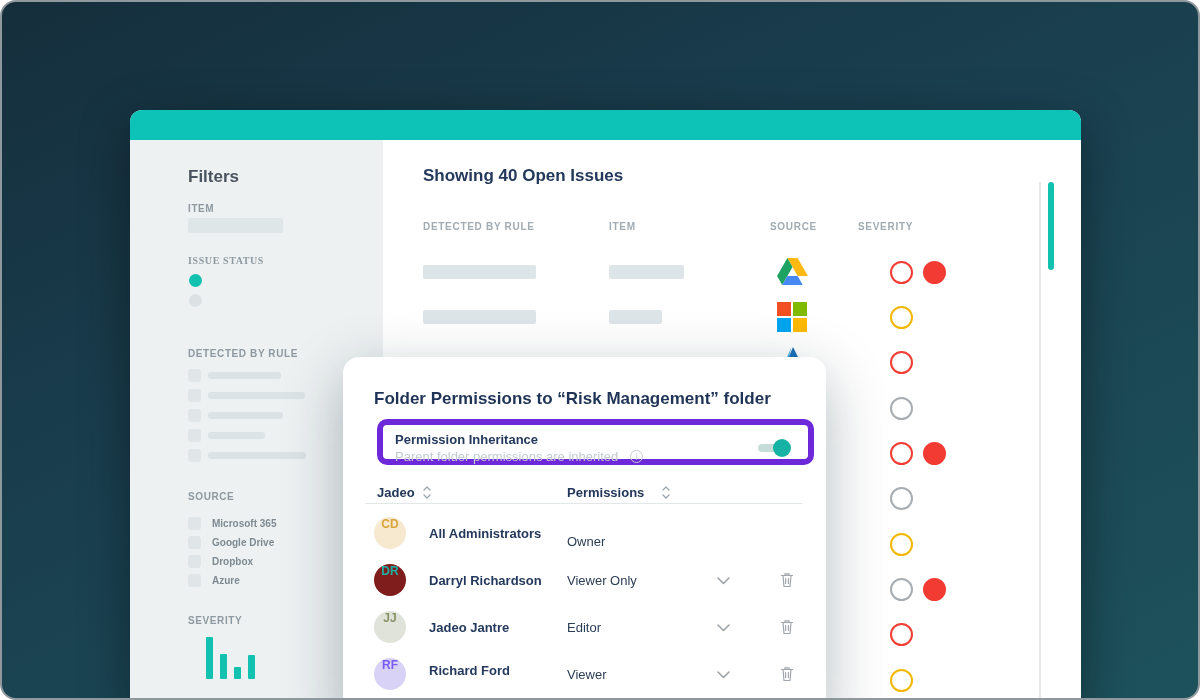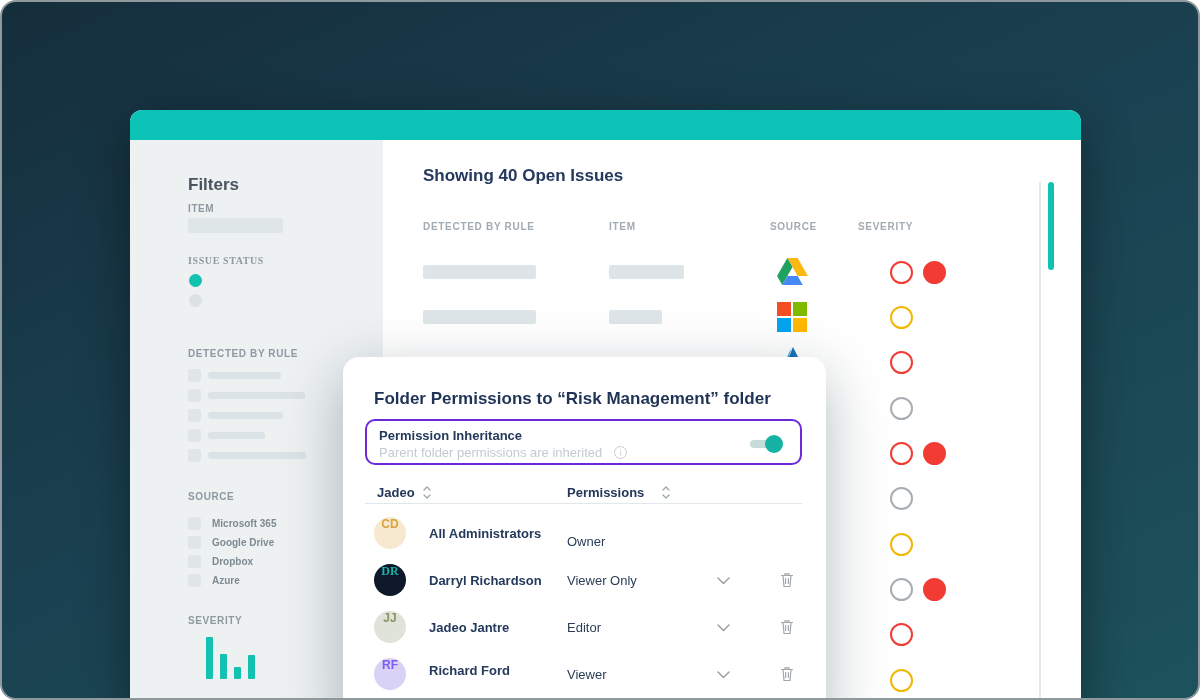"Filters" .sb-title { margin-top: 8px -> none }
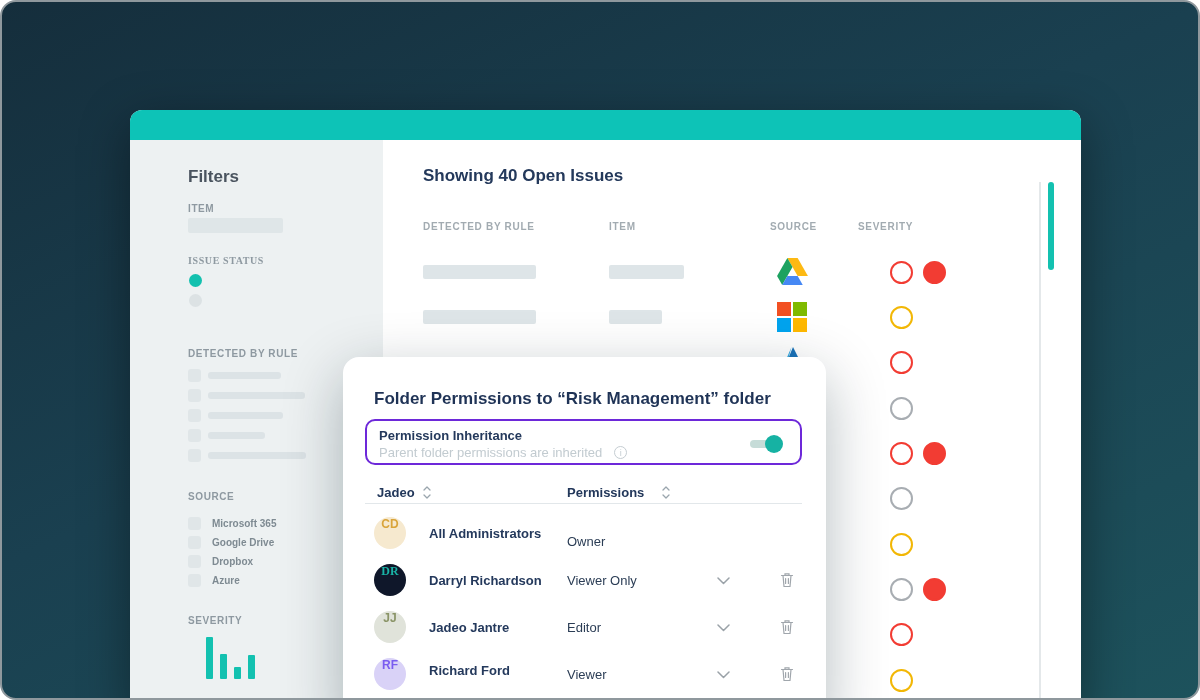"Permission Inheritance" .inherit-box { border: 2px solid #6d28d9 -> 6px solid #6d28d9; left: 22px -> 34px }
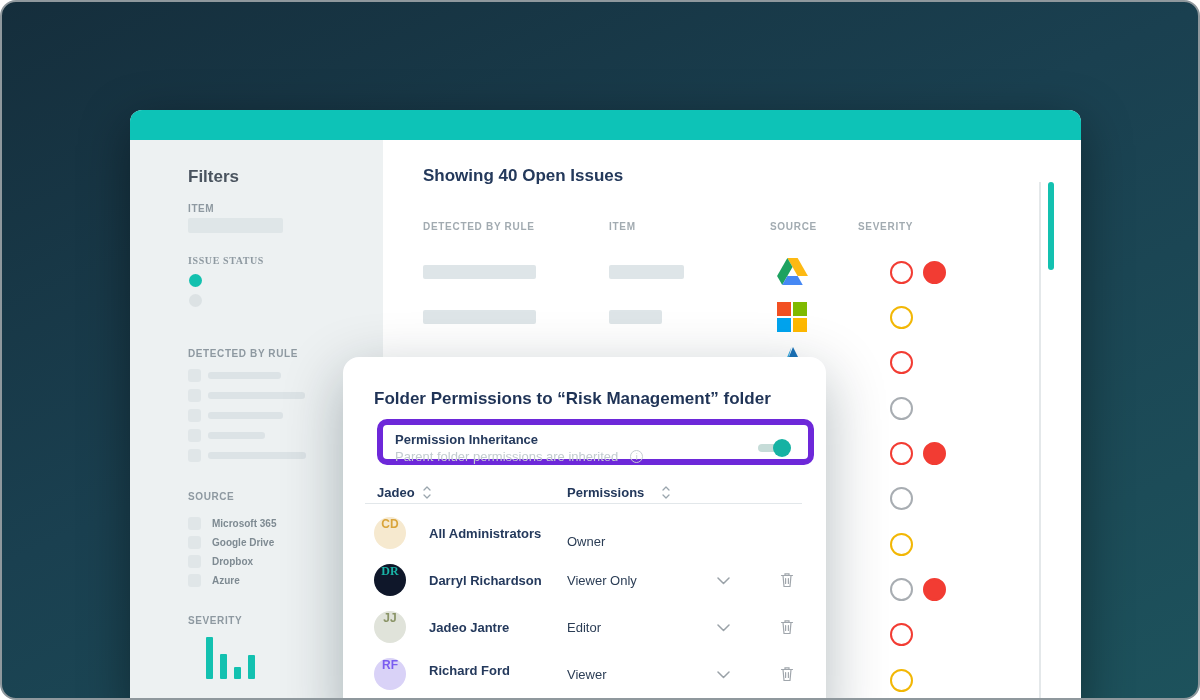"DR" div.mrow-avatar { background: #0f172a -> #7f1d1d; font-family: Liberation Serif, serif -> none }
